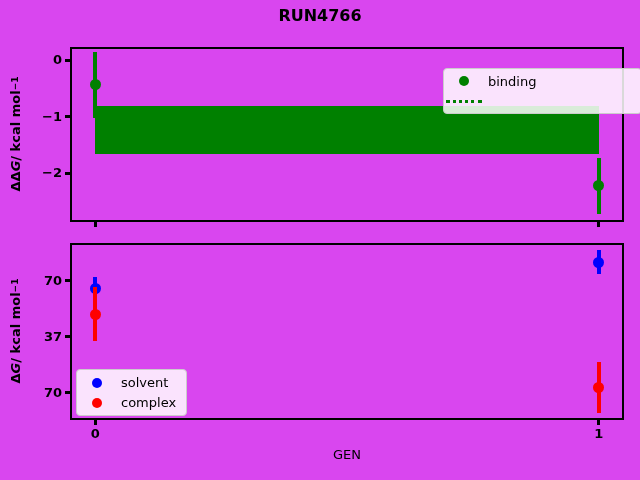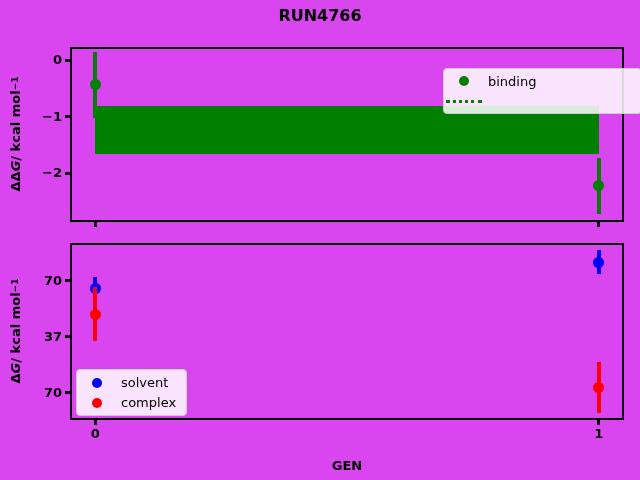"GEN" .xlabel { font-weight: bold -> normal; top: 458px -> 447px }
